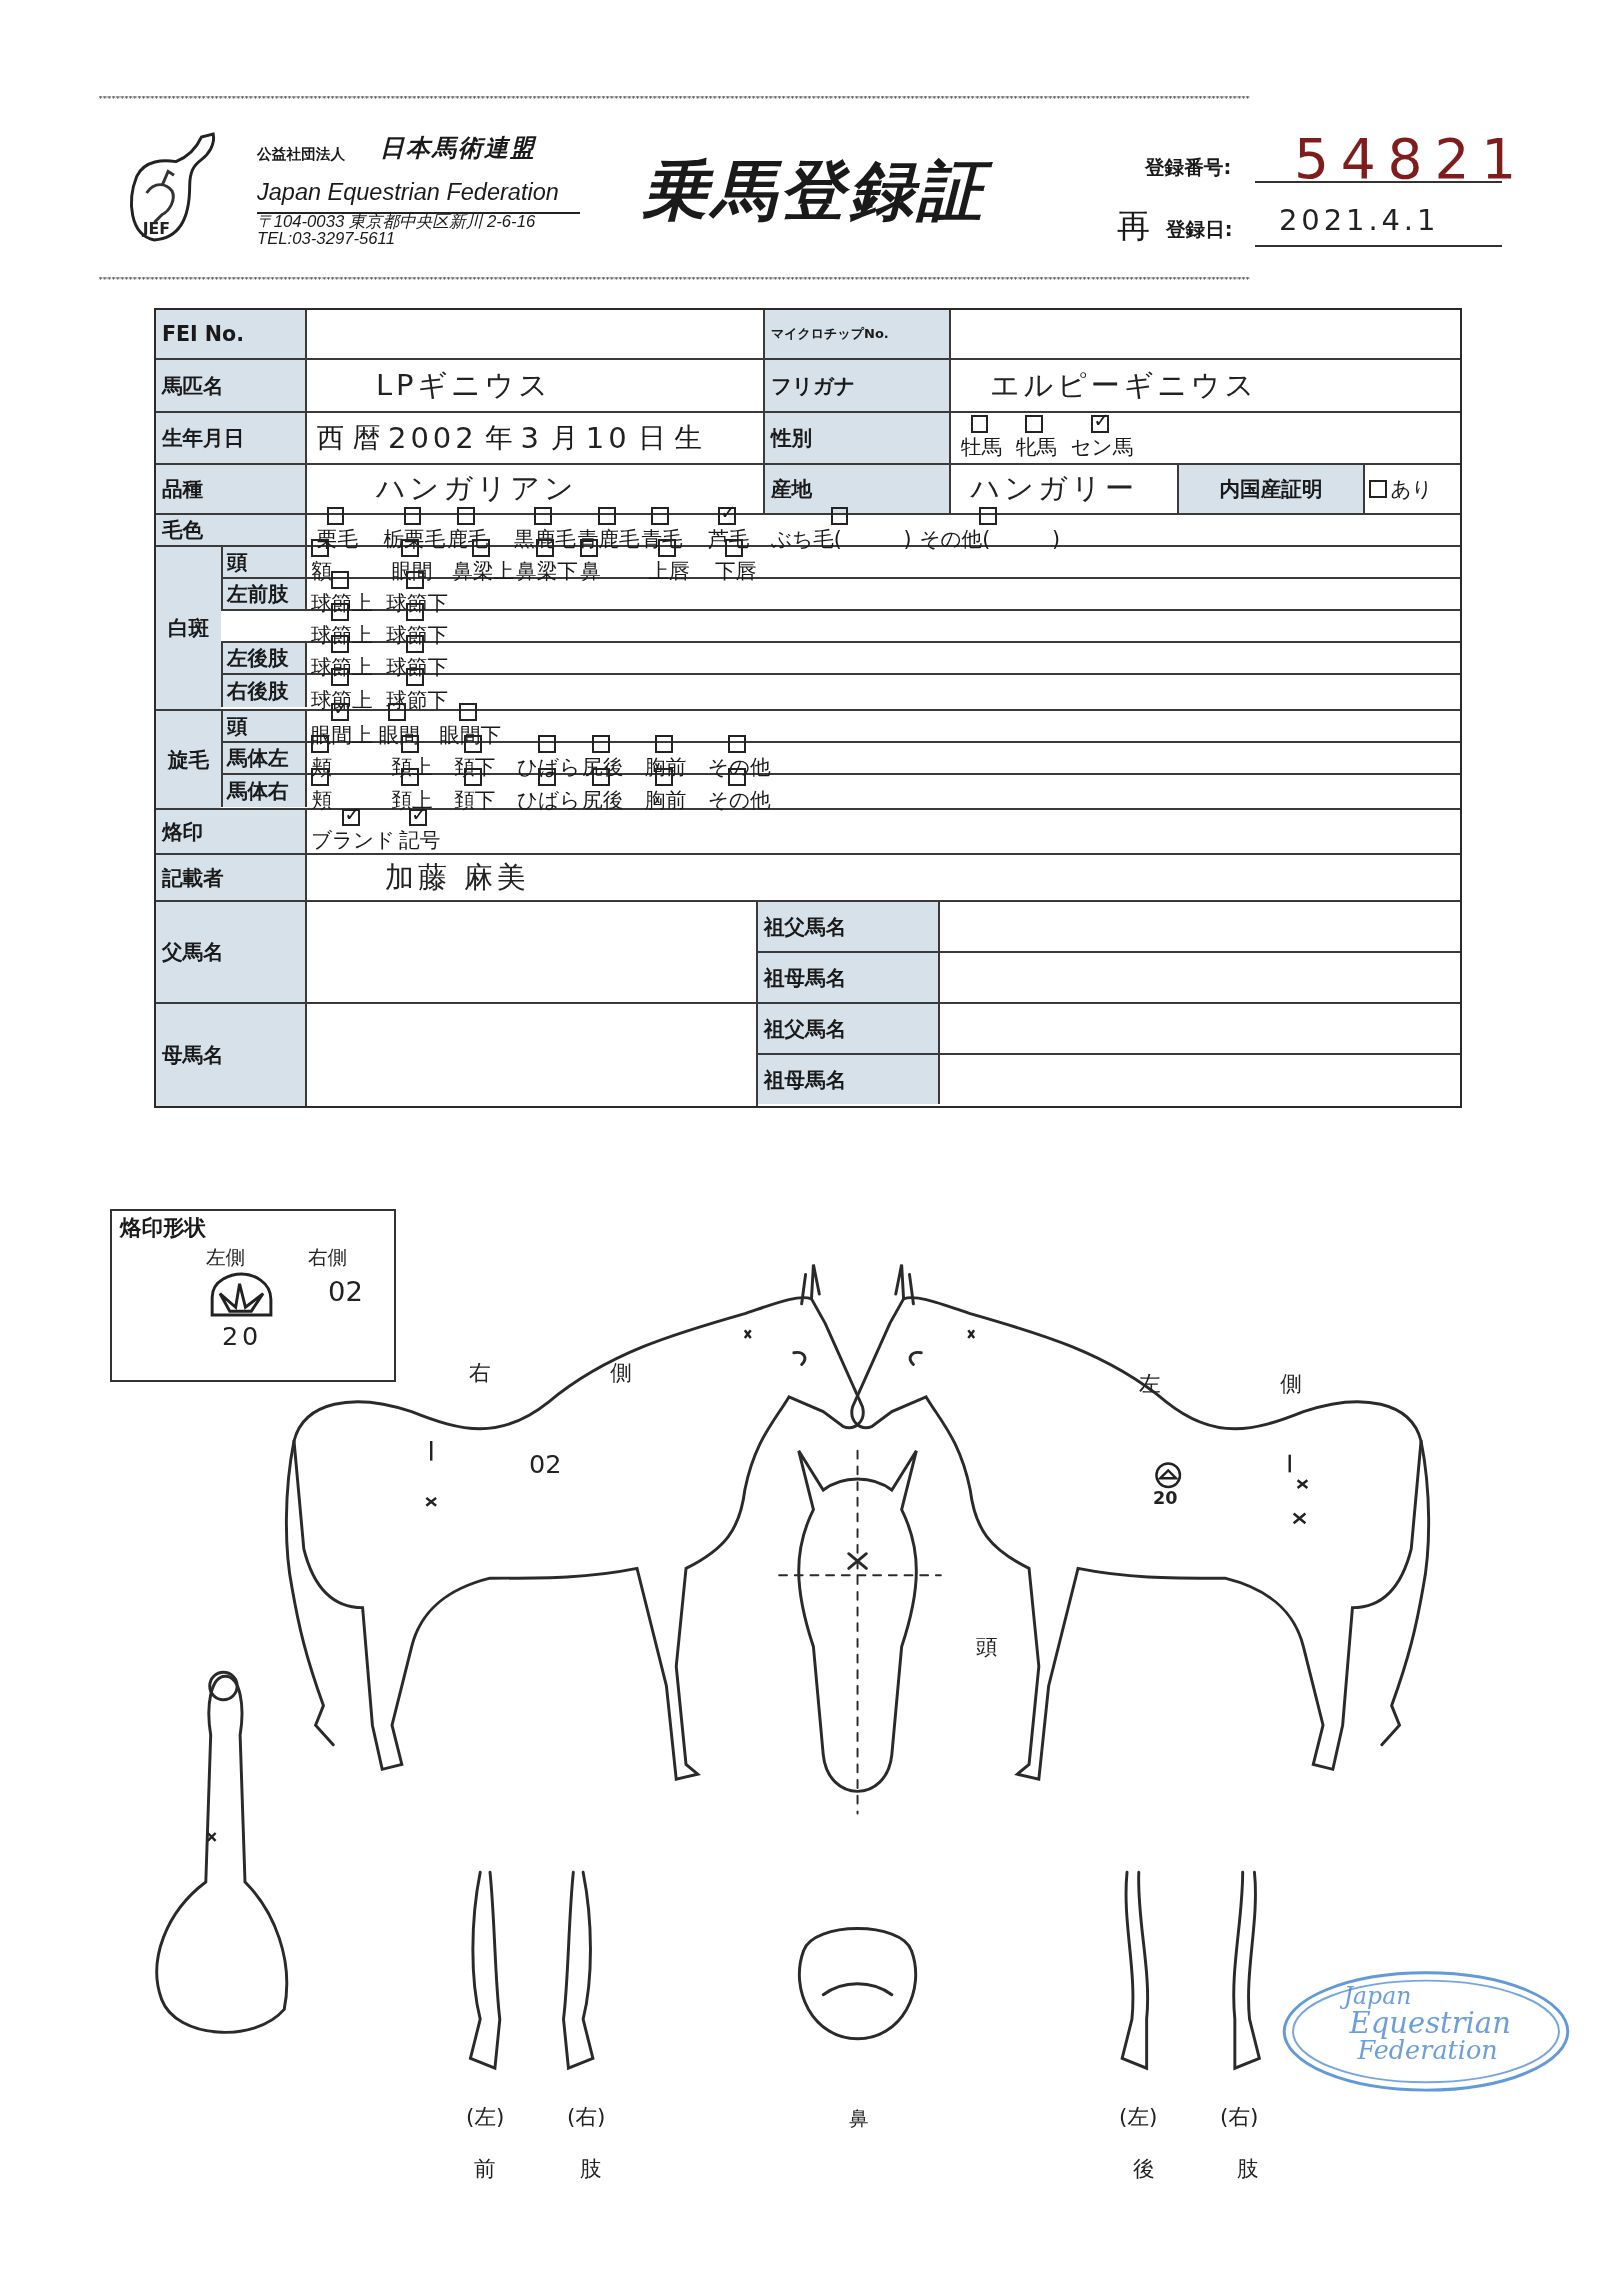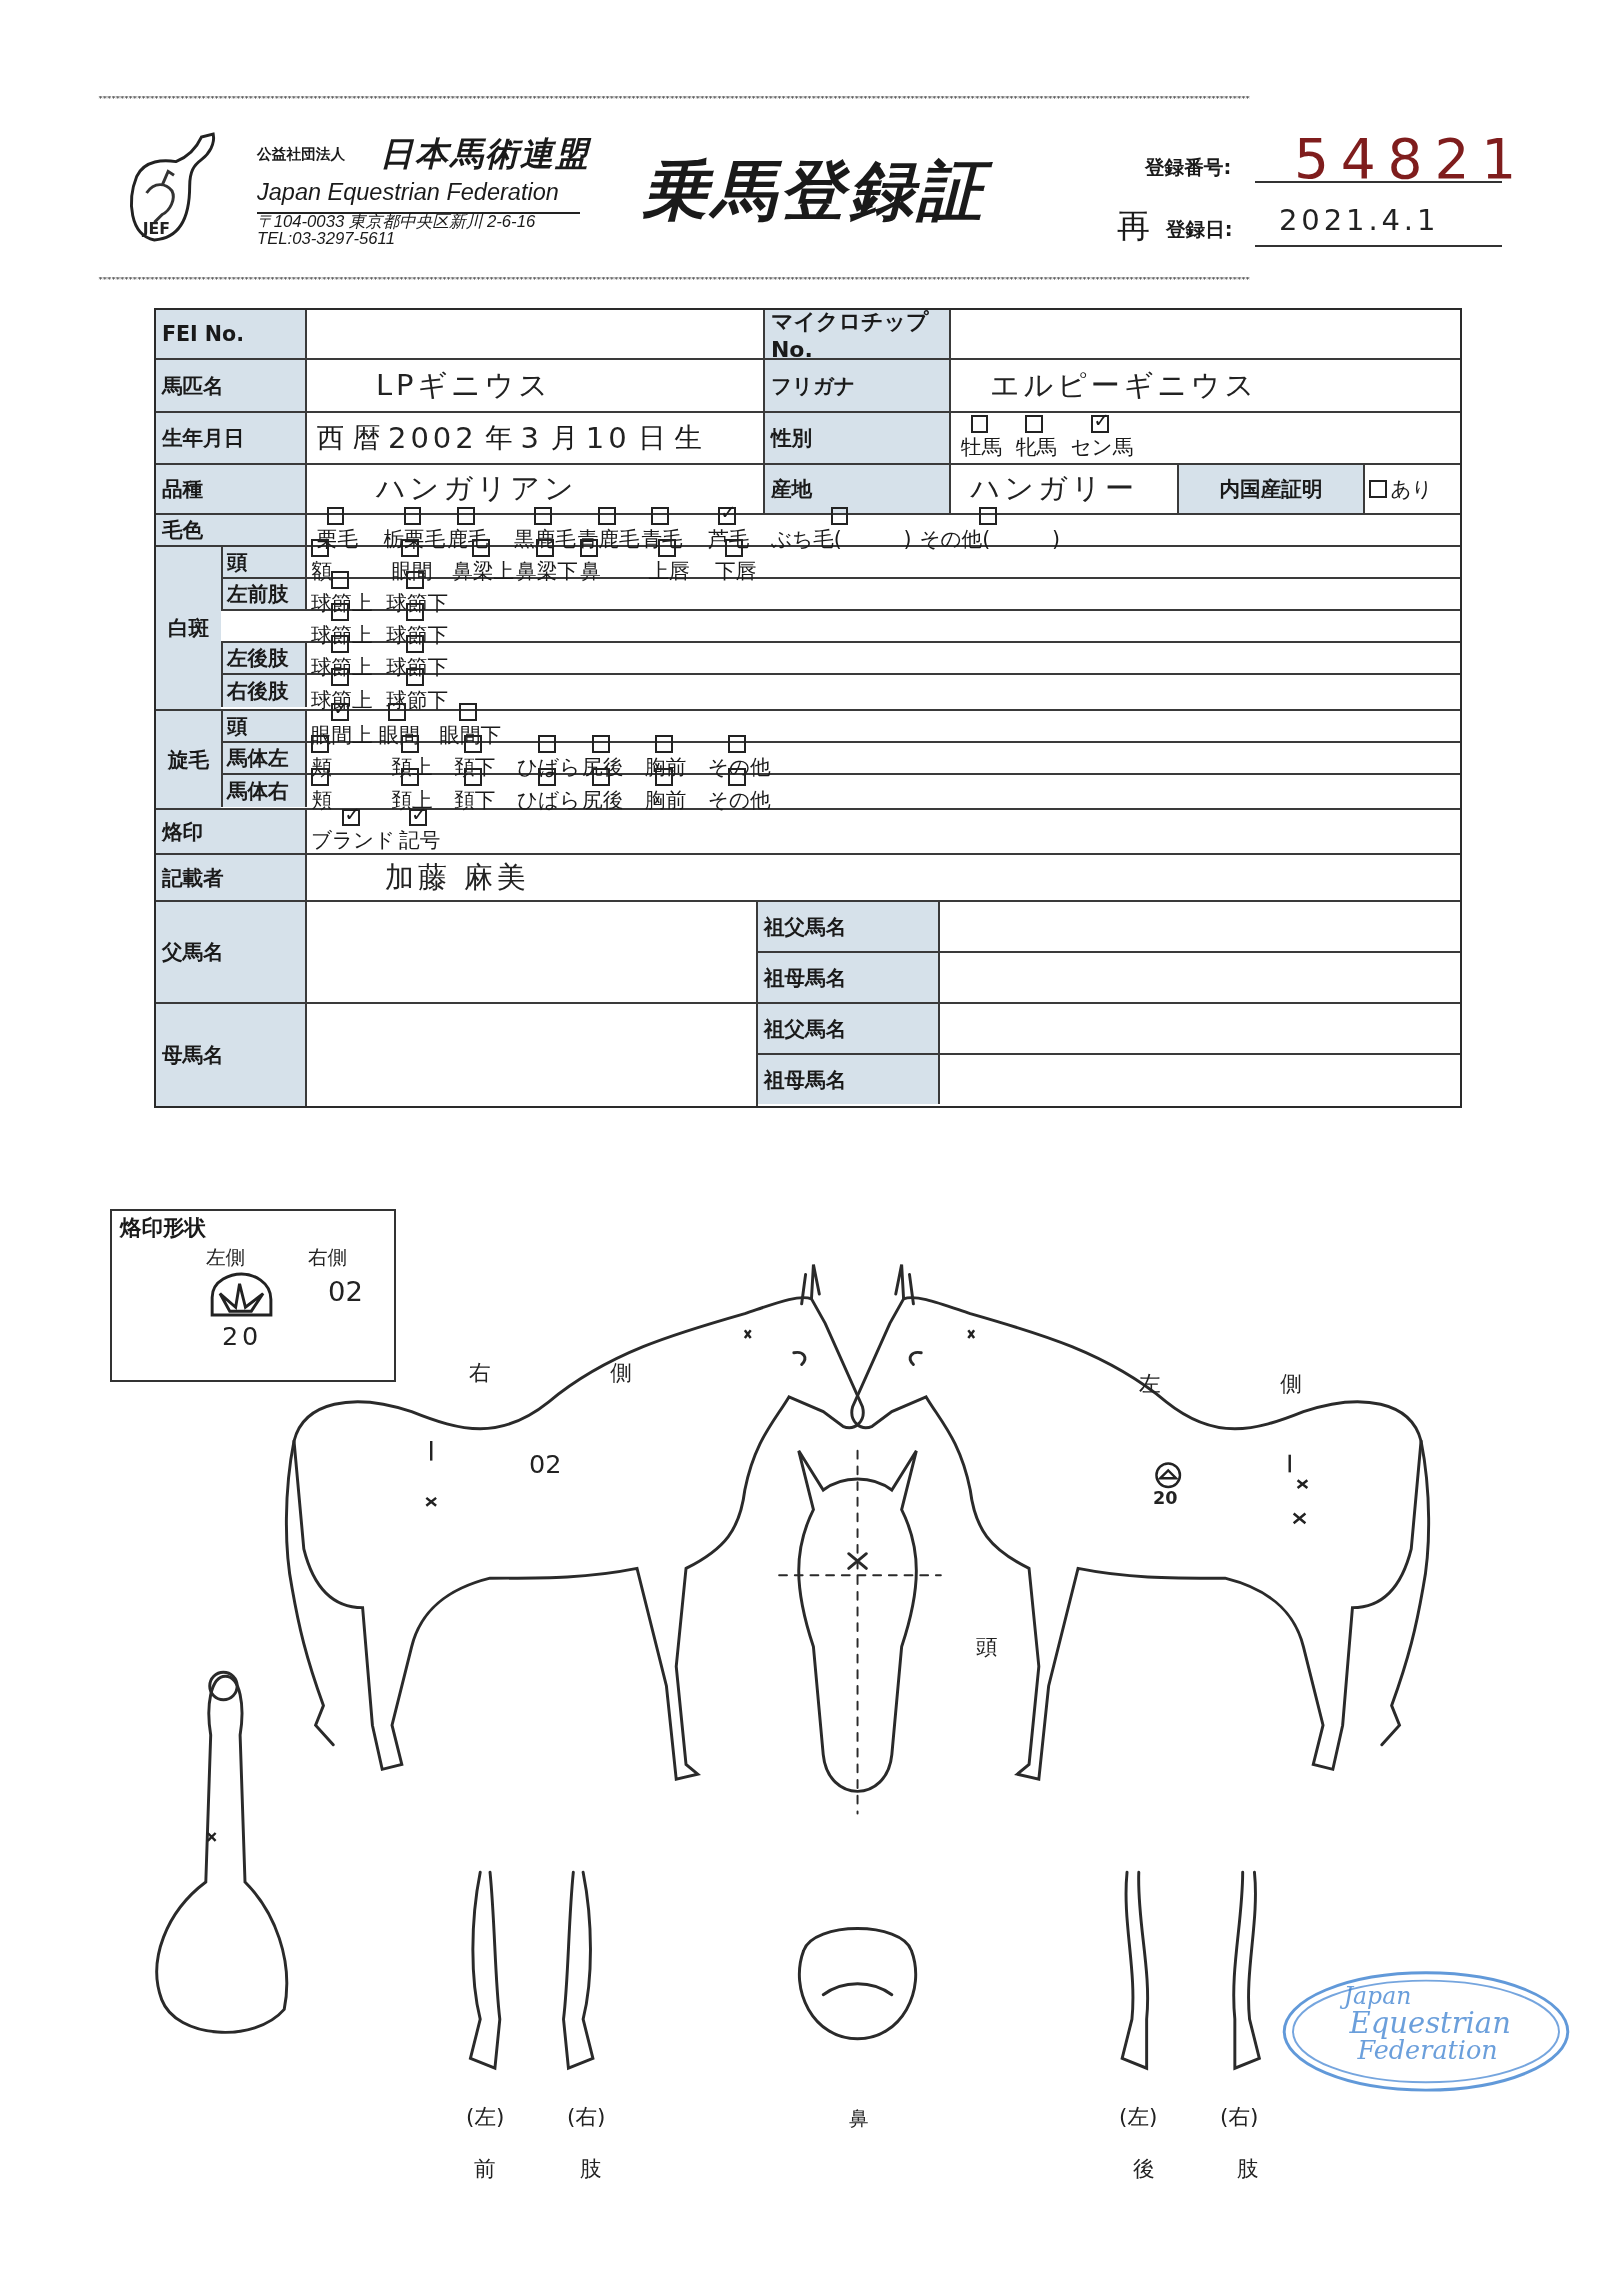"日本馬術連盟" .org-jp-big { font-size: 33px -> 24px }
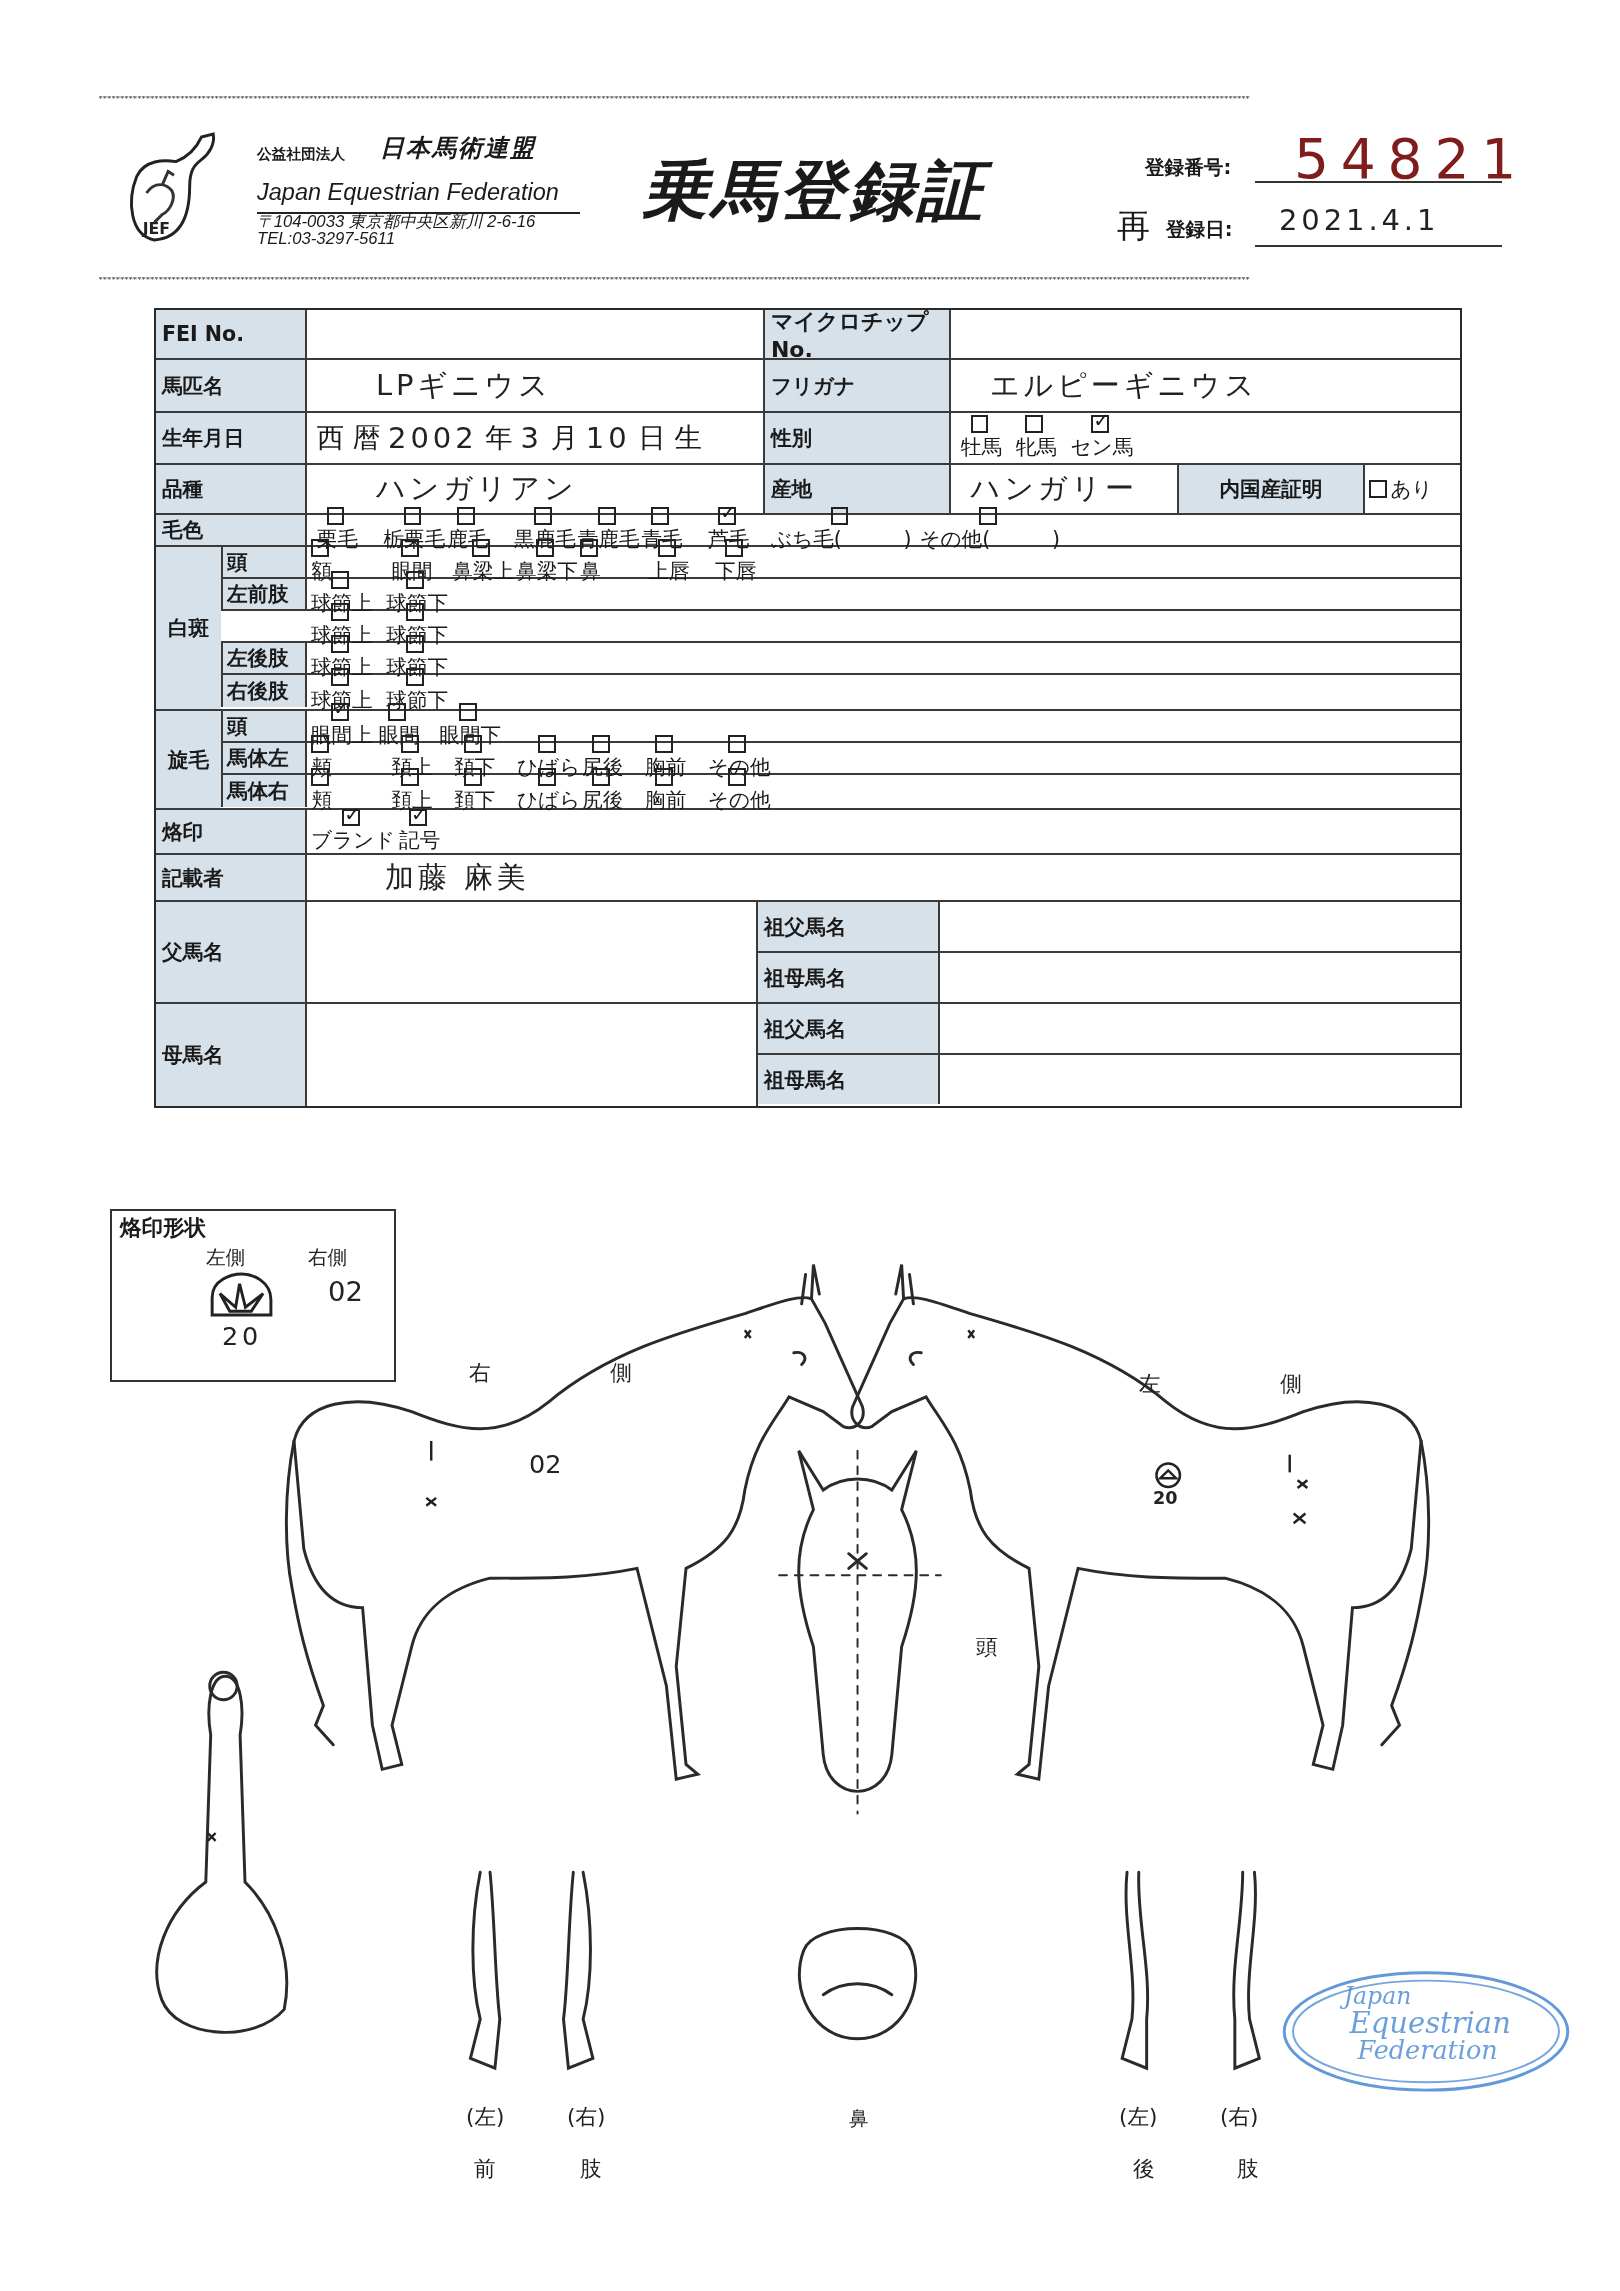"マイクロチップNo." div.lbl { font-size: 22px -> 13px }
